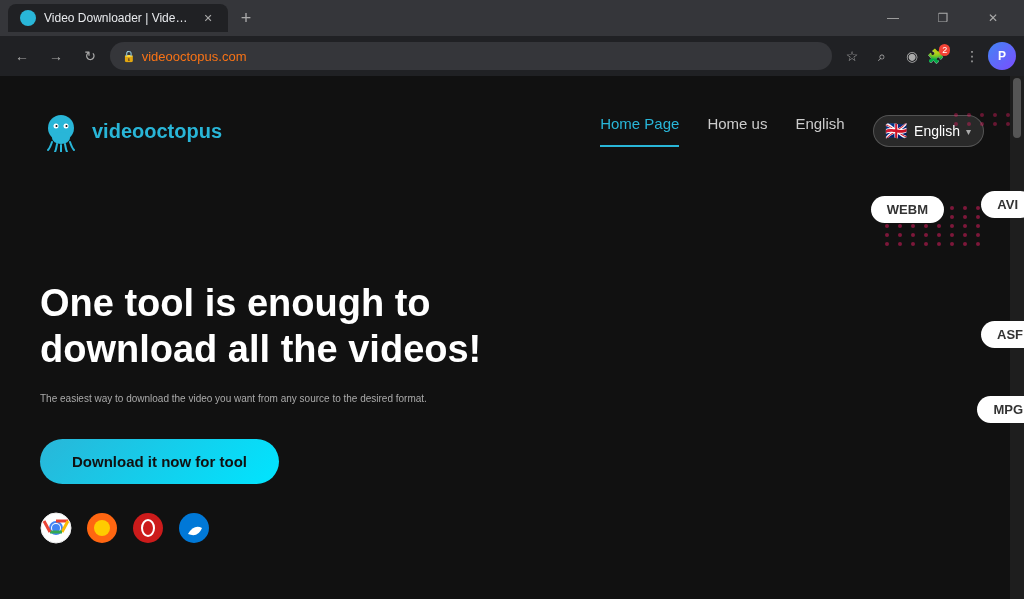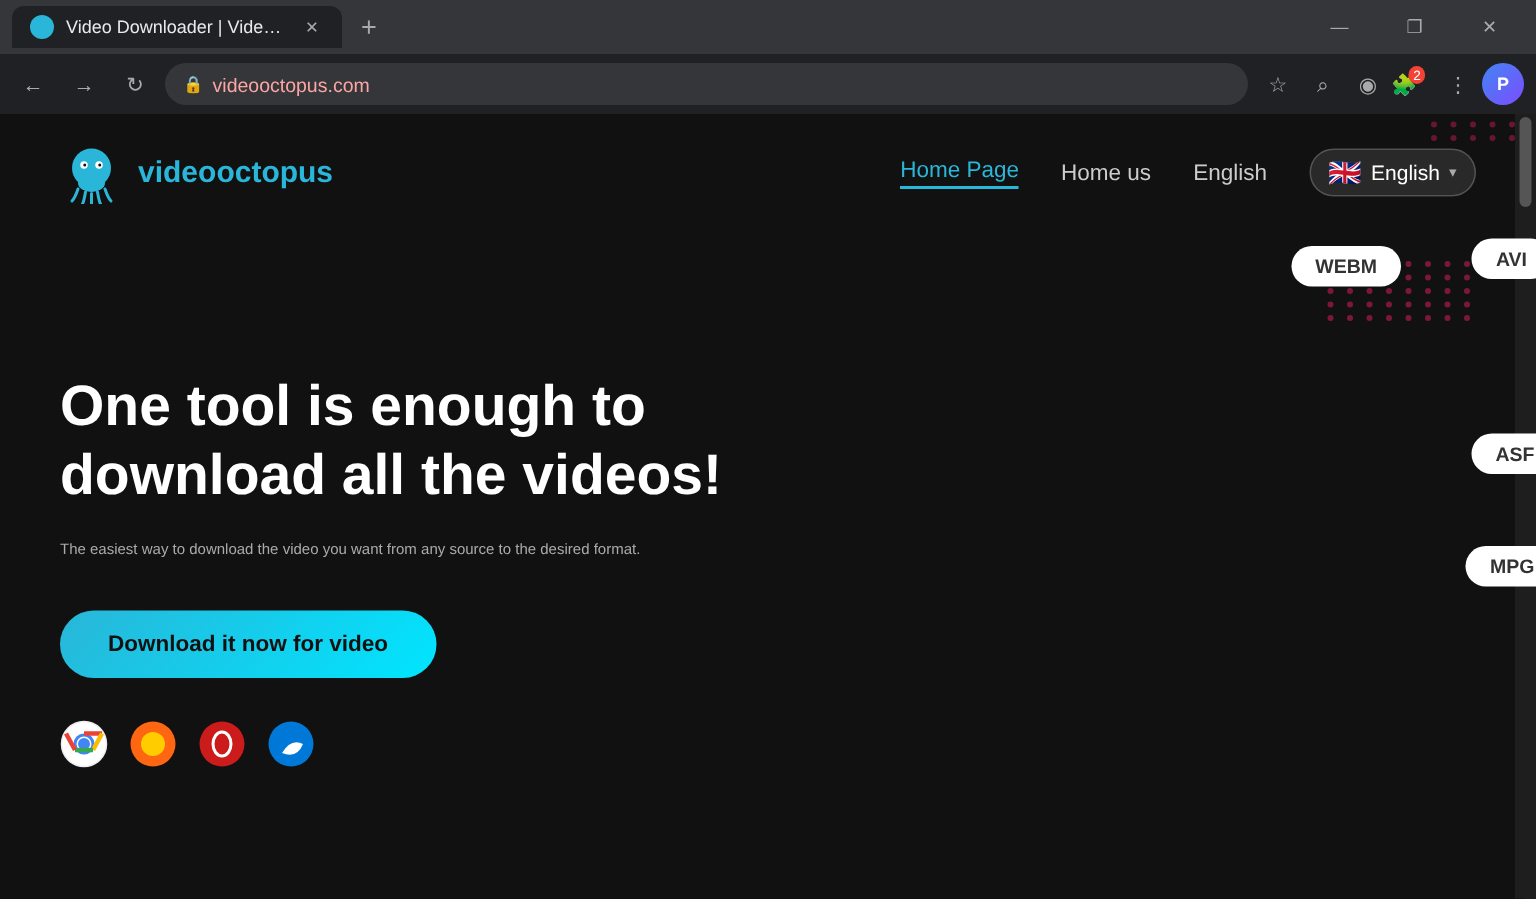"videooctopus.com" .address-text { color: #fca5a5 -> #f97316 }
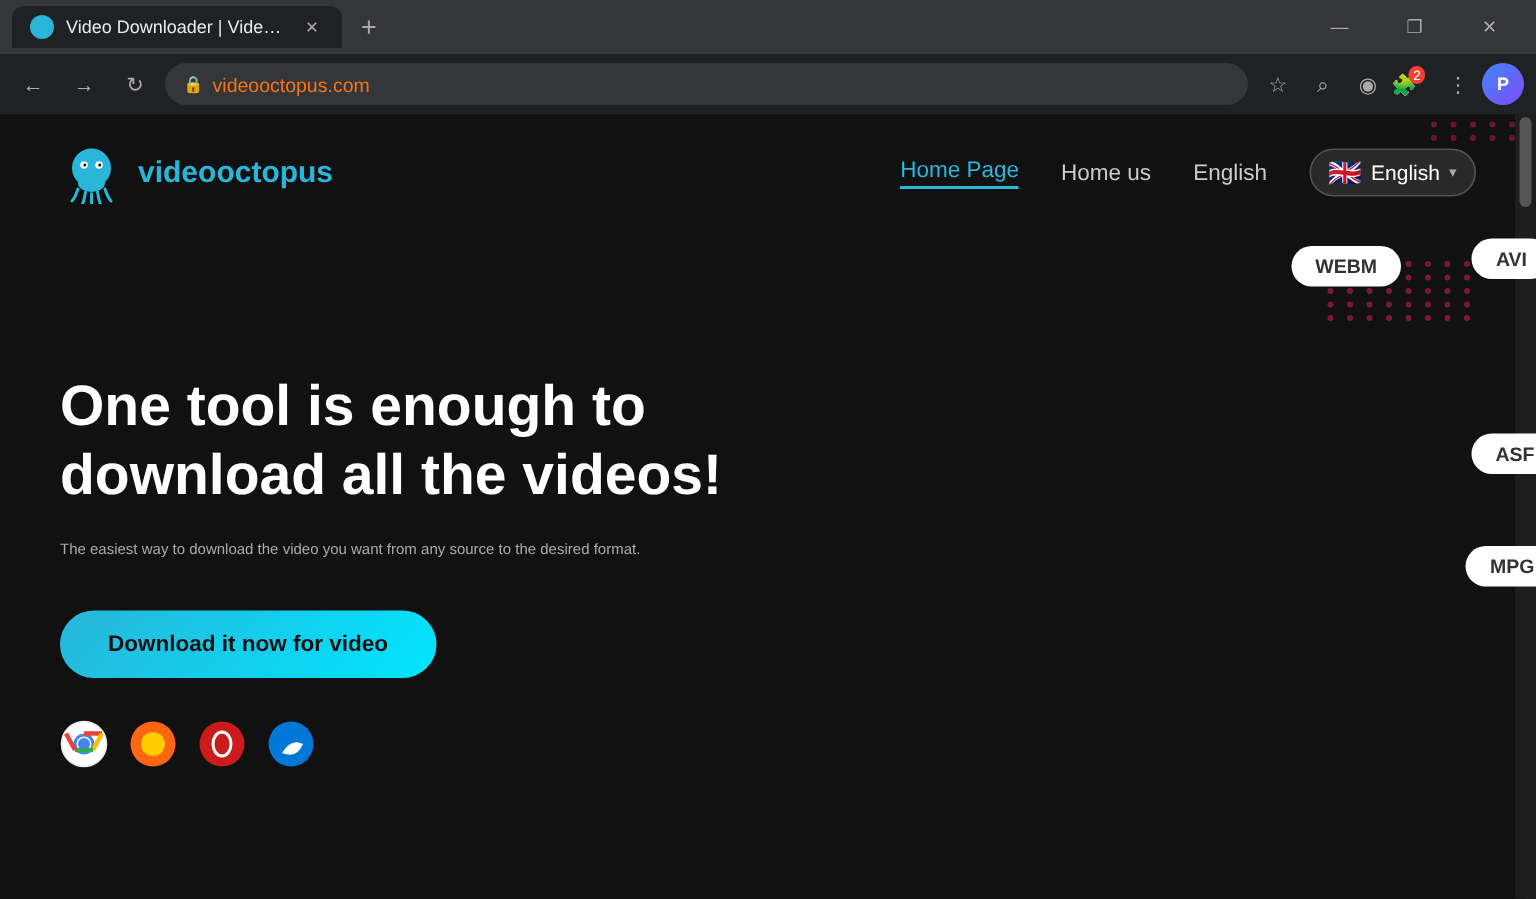"videooctopus" .site-nav { padding: 18px 40px -> 34px 40px }
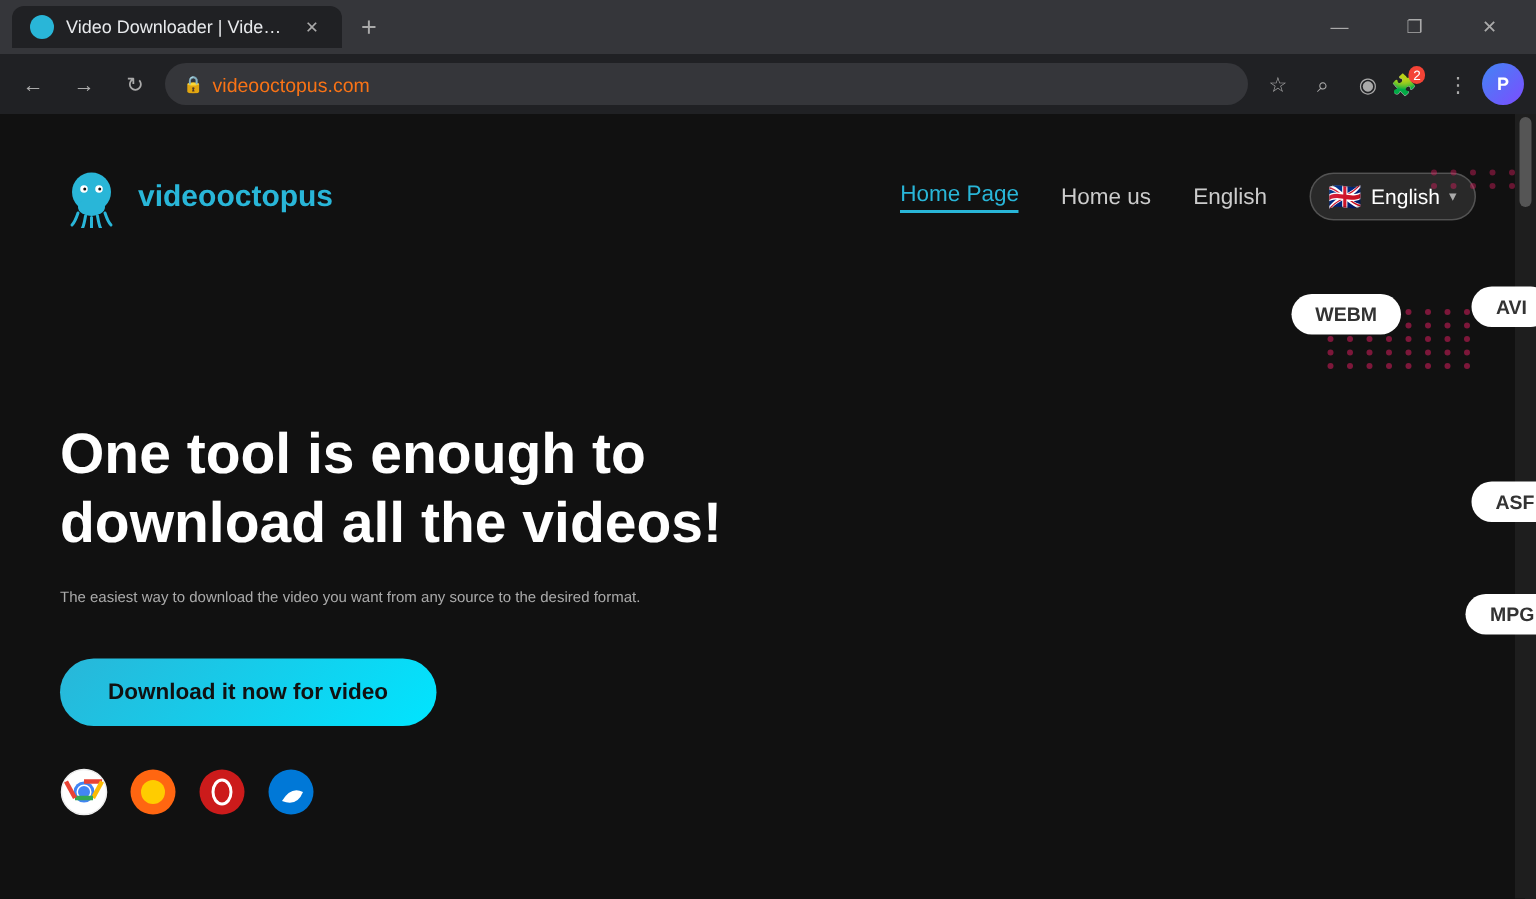"Home Page" .nav-links { align-items: center -> none }
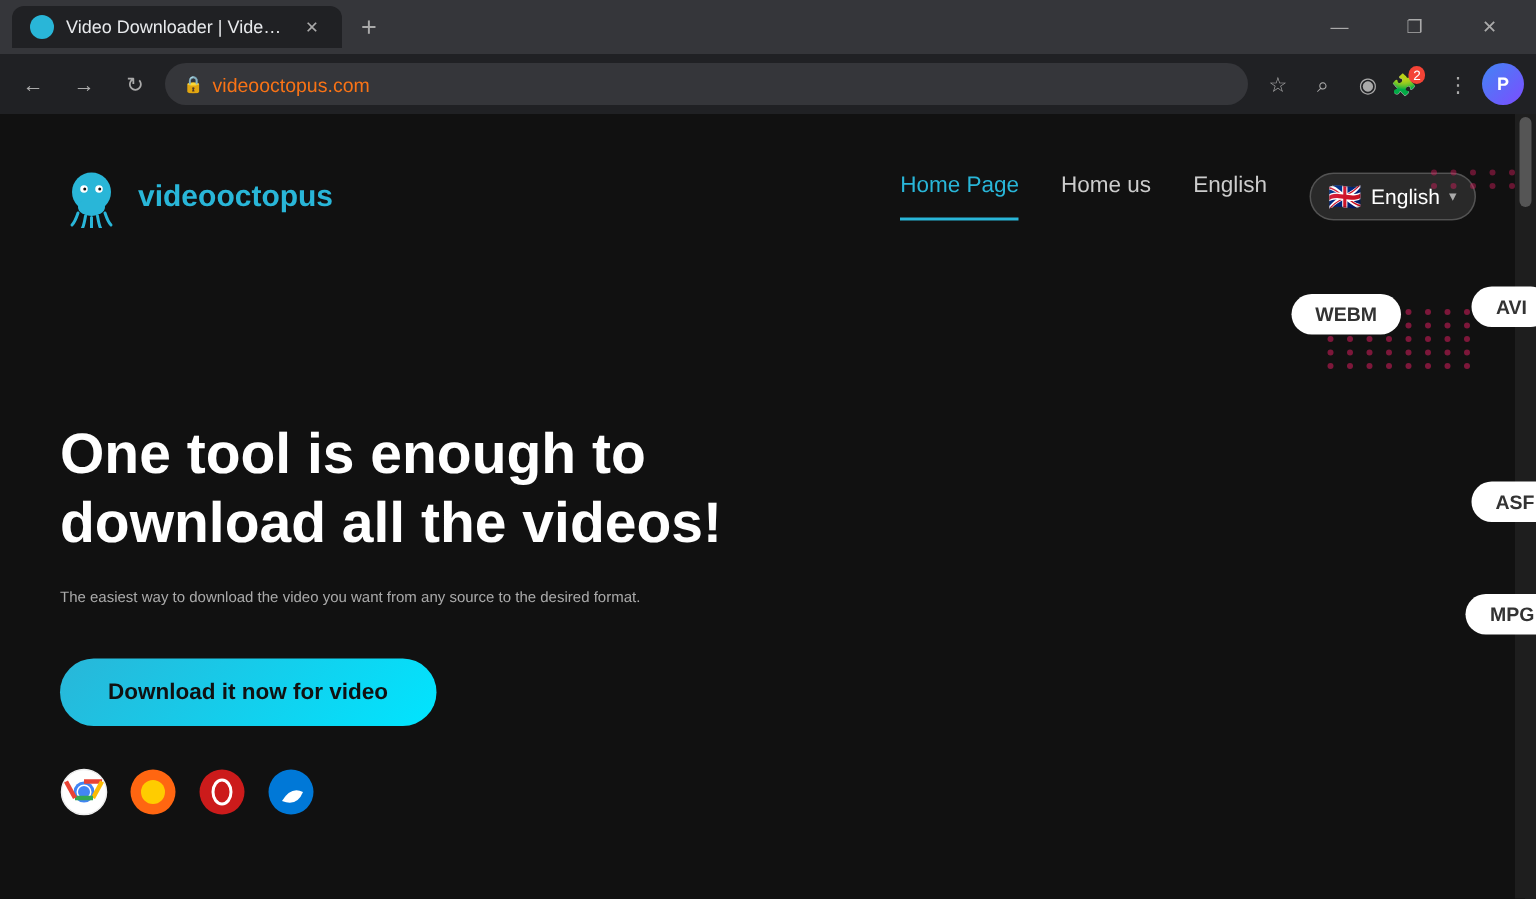"WEBM" .bubble-webm { right: 110px -> 100px }
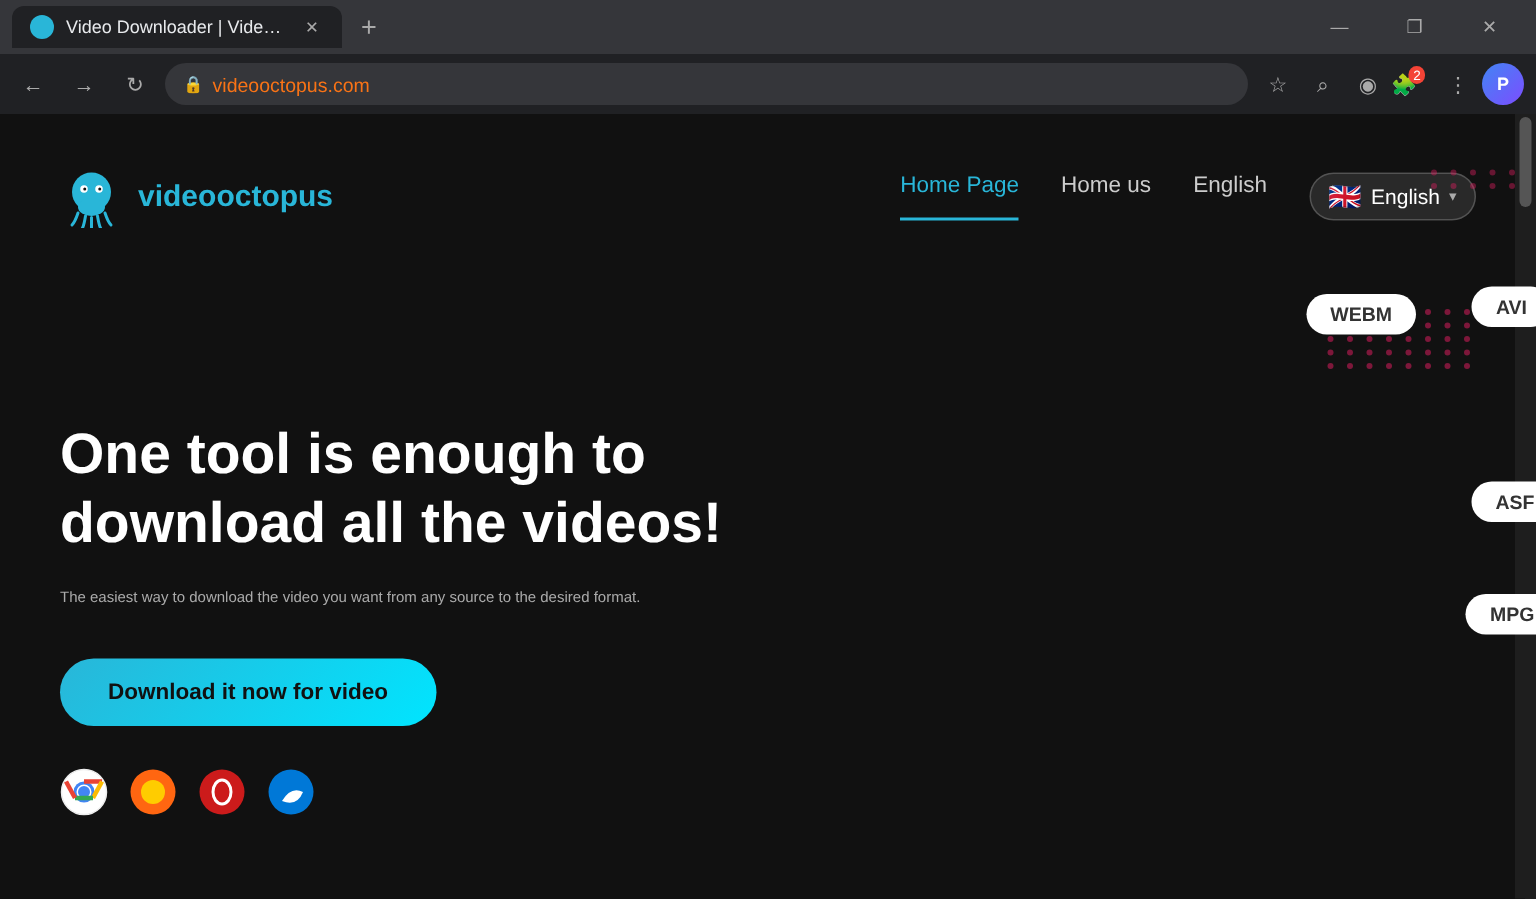"Download it now for video" button.download-btn { text: video -> tool }
